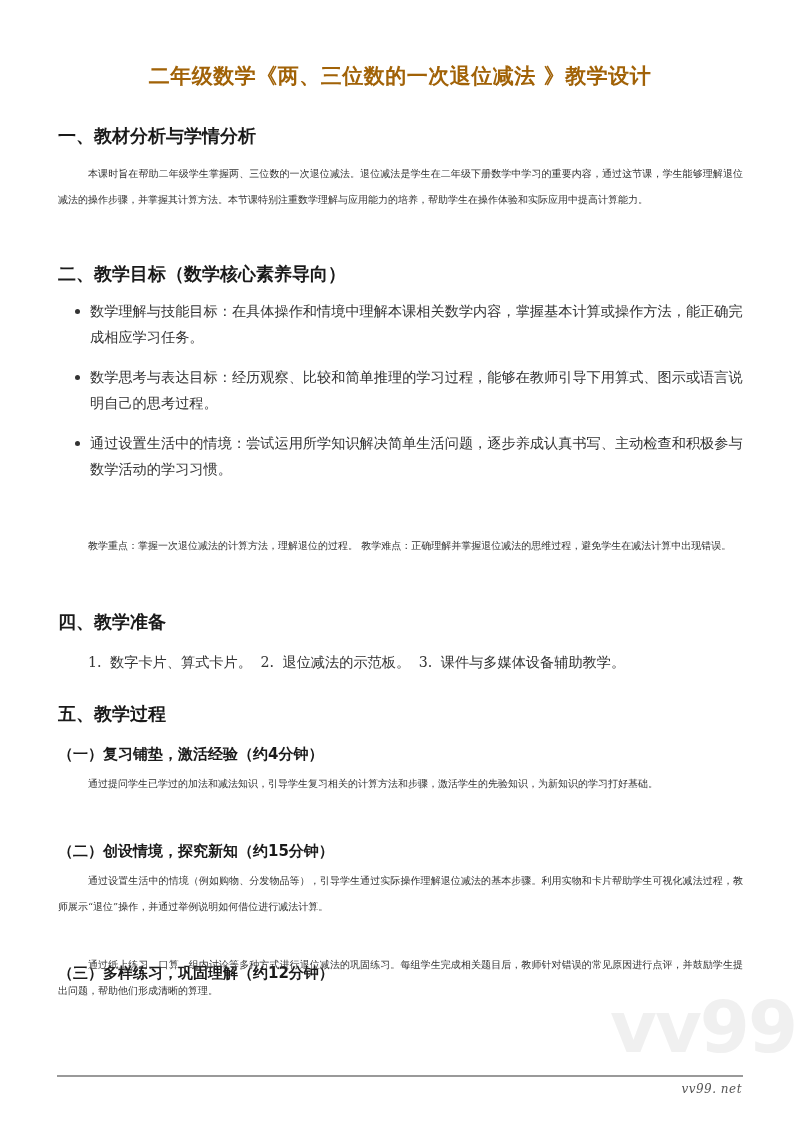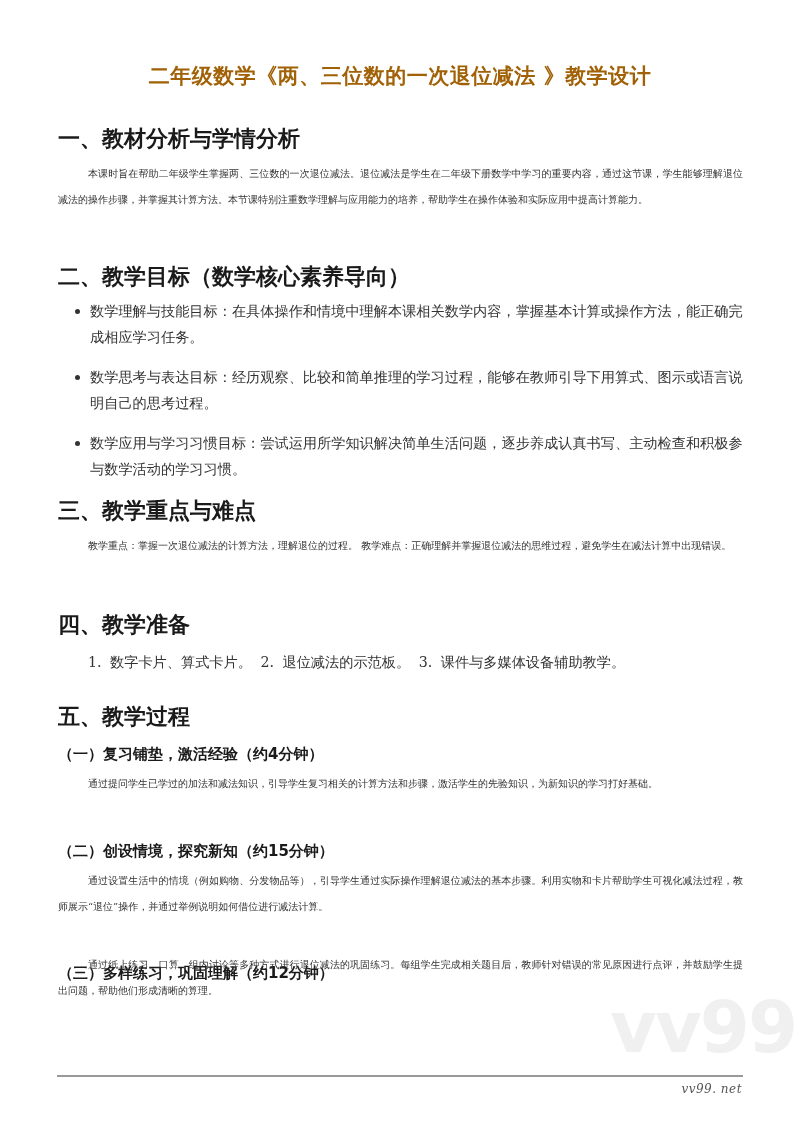"一、教材分析与学情分析" .h2 { font-size: 22px -> 18px }
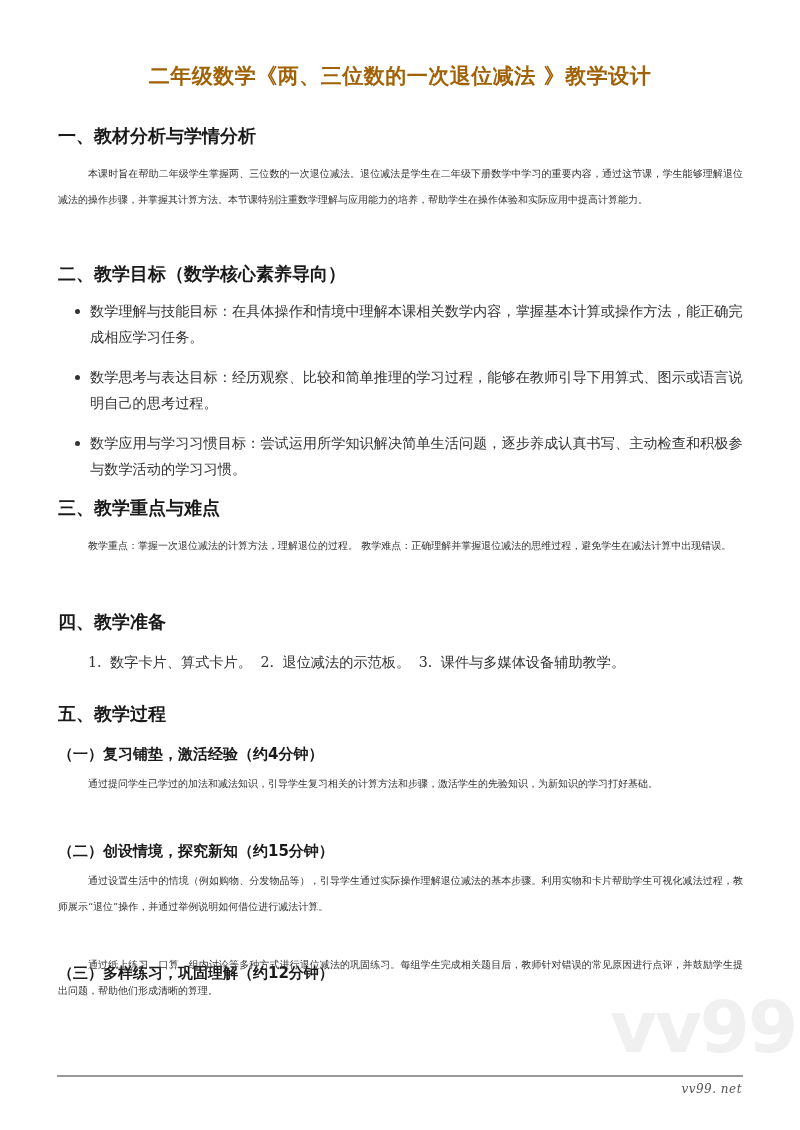"数学应用与学习习惯目标：尝试运用所学知识解决简单生活问题，逐步养成认真书写、主动" span { text: 数学应用与学习习惯目标 -> 通过设置生活中的情境 }
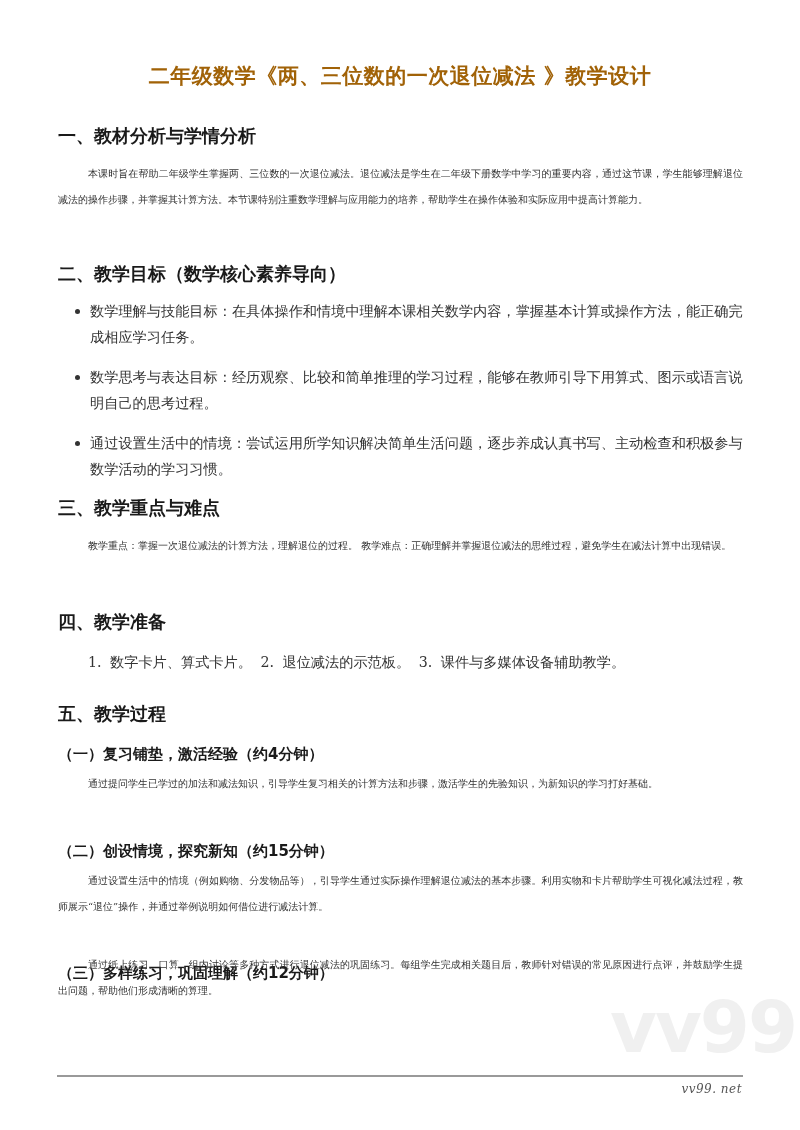"三、教学重点与难点" div.h2 { html: <div>三、教学重点与难点</div> -> none }
